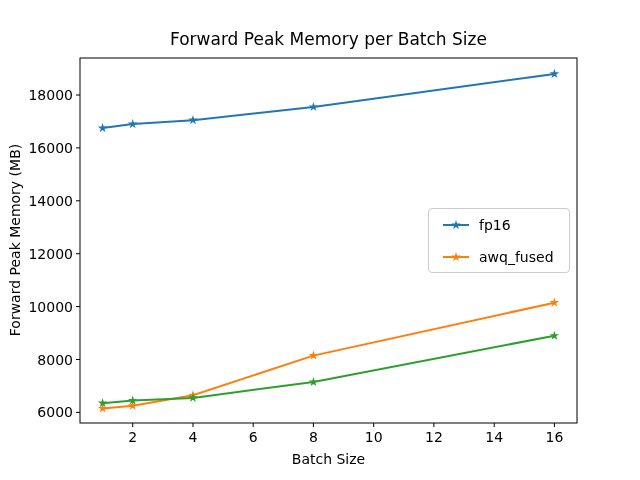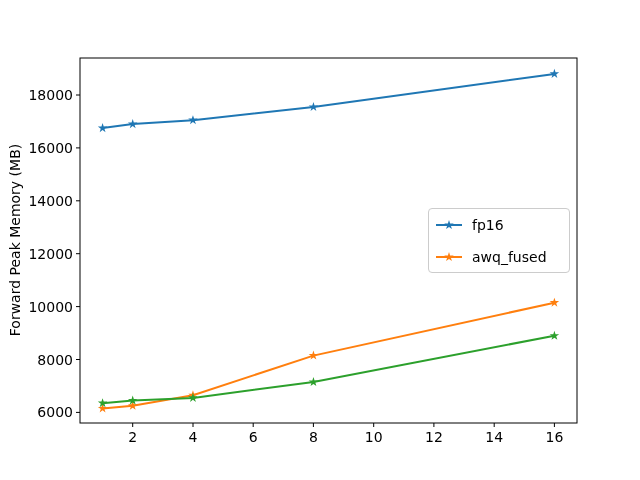"Forward Peak Memory per Batch" div.chart-title { html: none -> <div>Forward Peak Memory per Batch Size</div> }
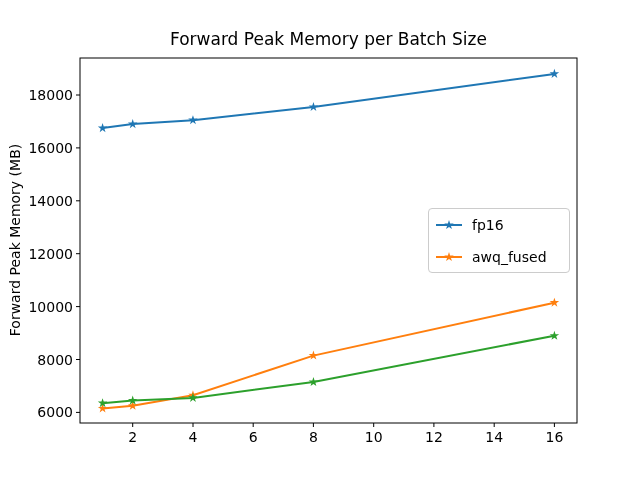"fp16" .legend { padding-left: 5px -> 12px }
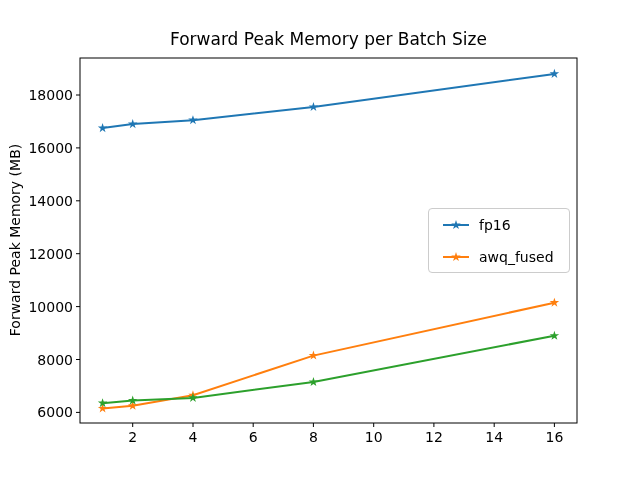"Batch Size" div.xlabel { html: none -> <div>Batch Size</div> }
